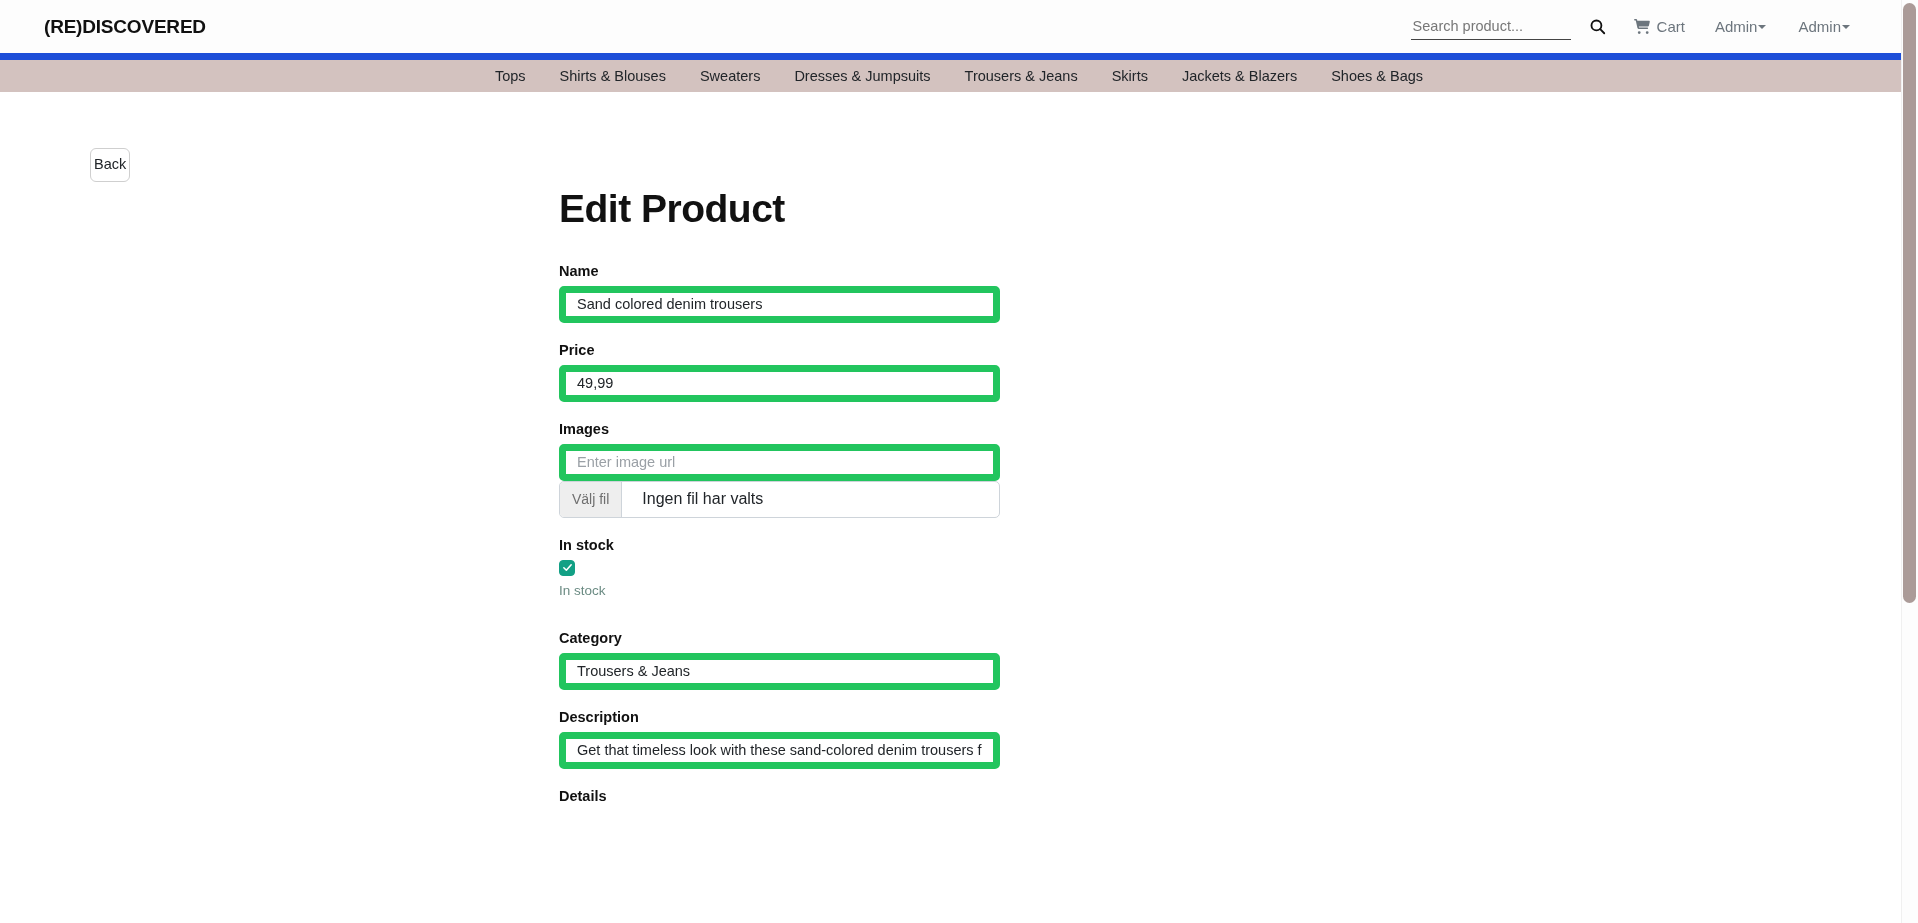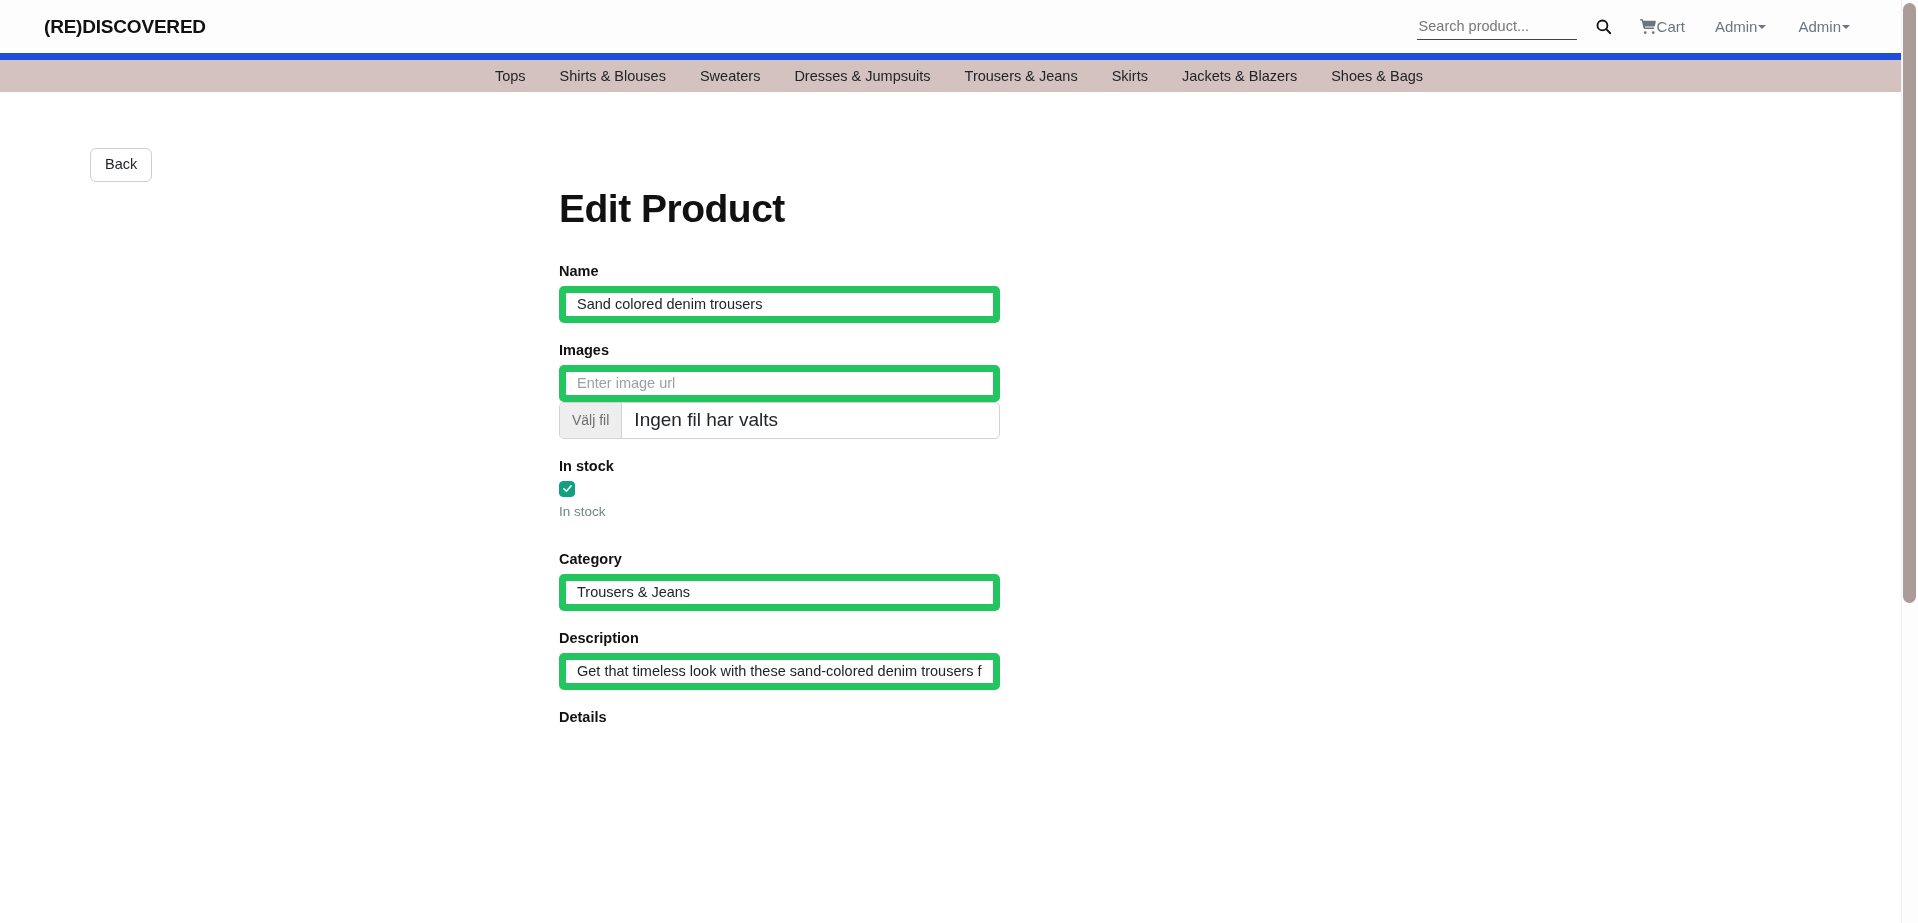"Cart" .cart-link { gap: none -> 6px }
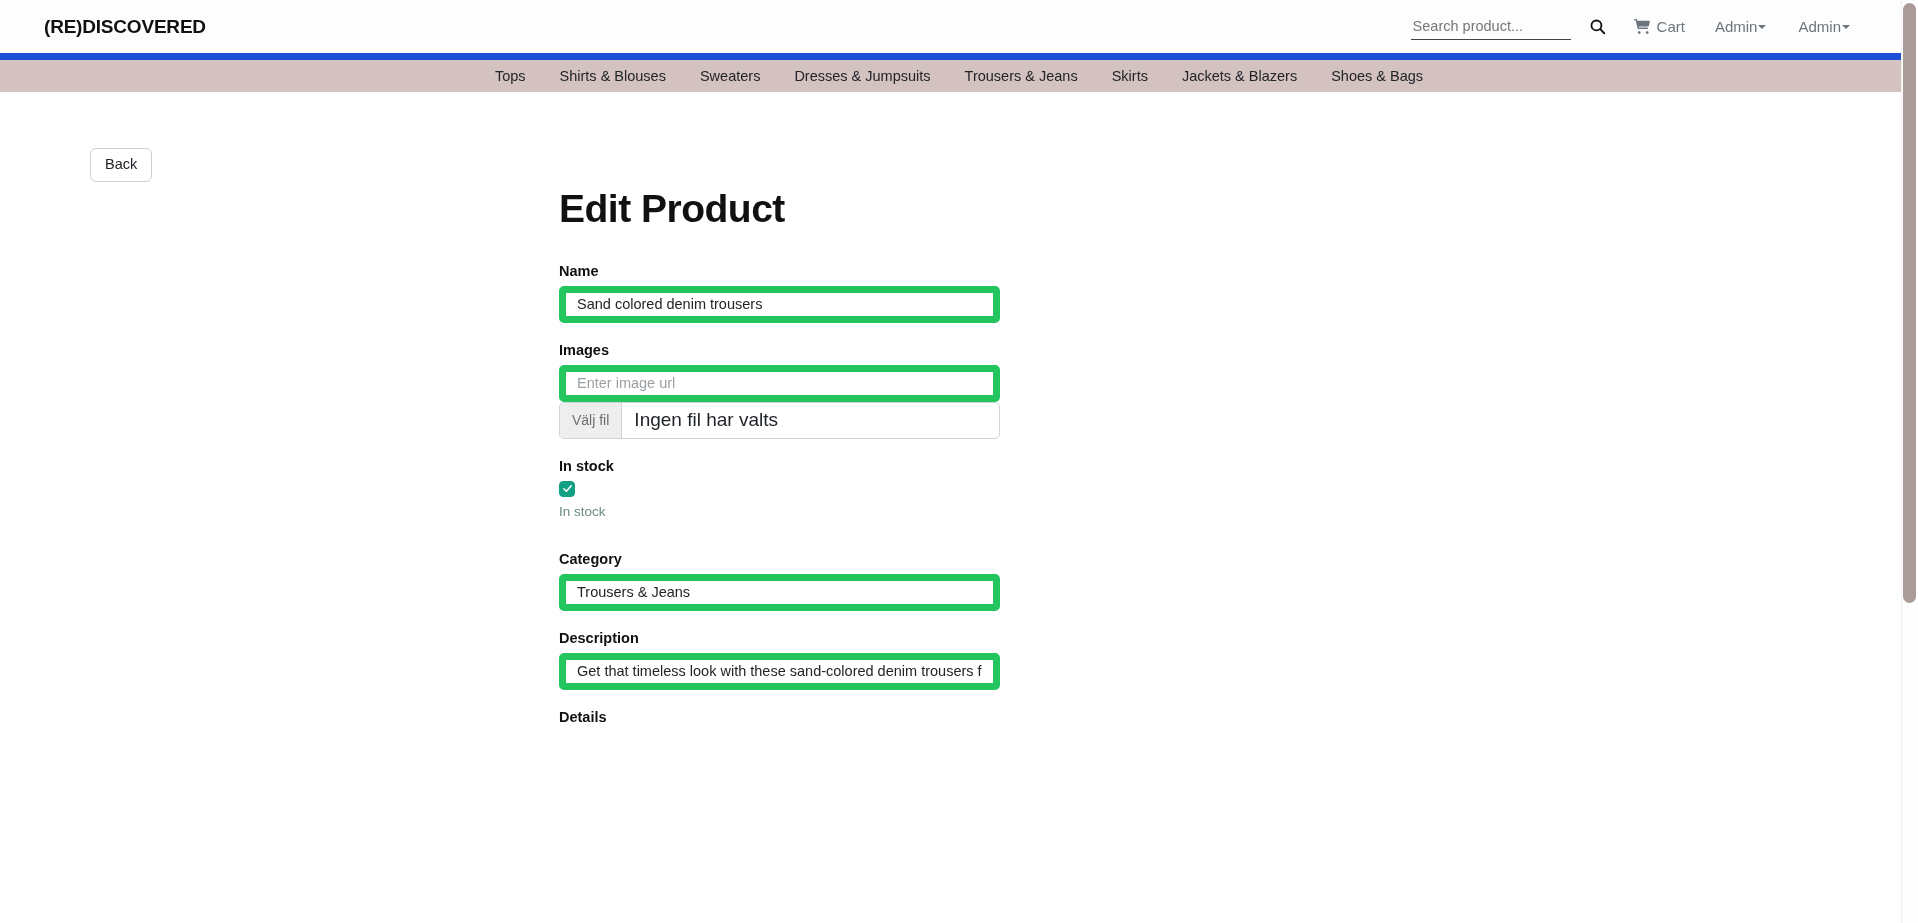"Back" .back-btn { padding: 8px 14px -> 8px 3px }
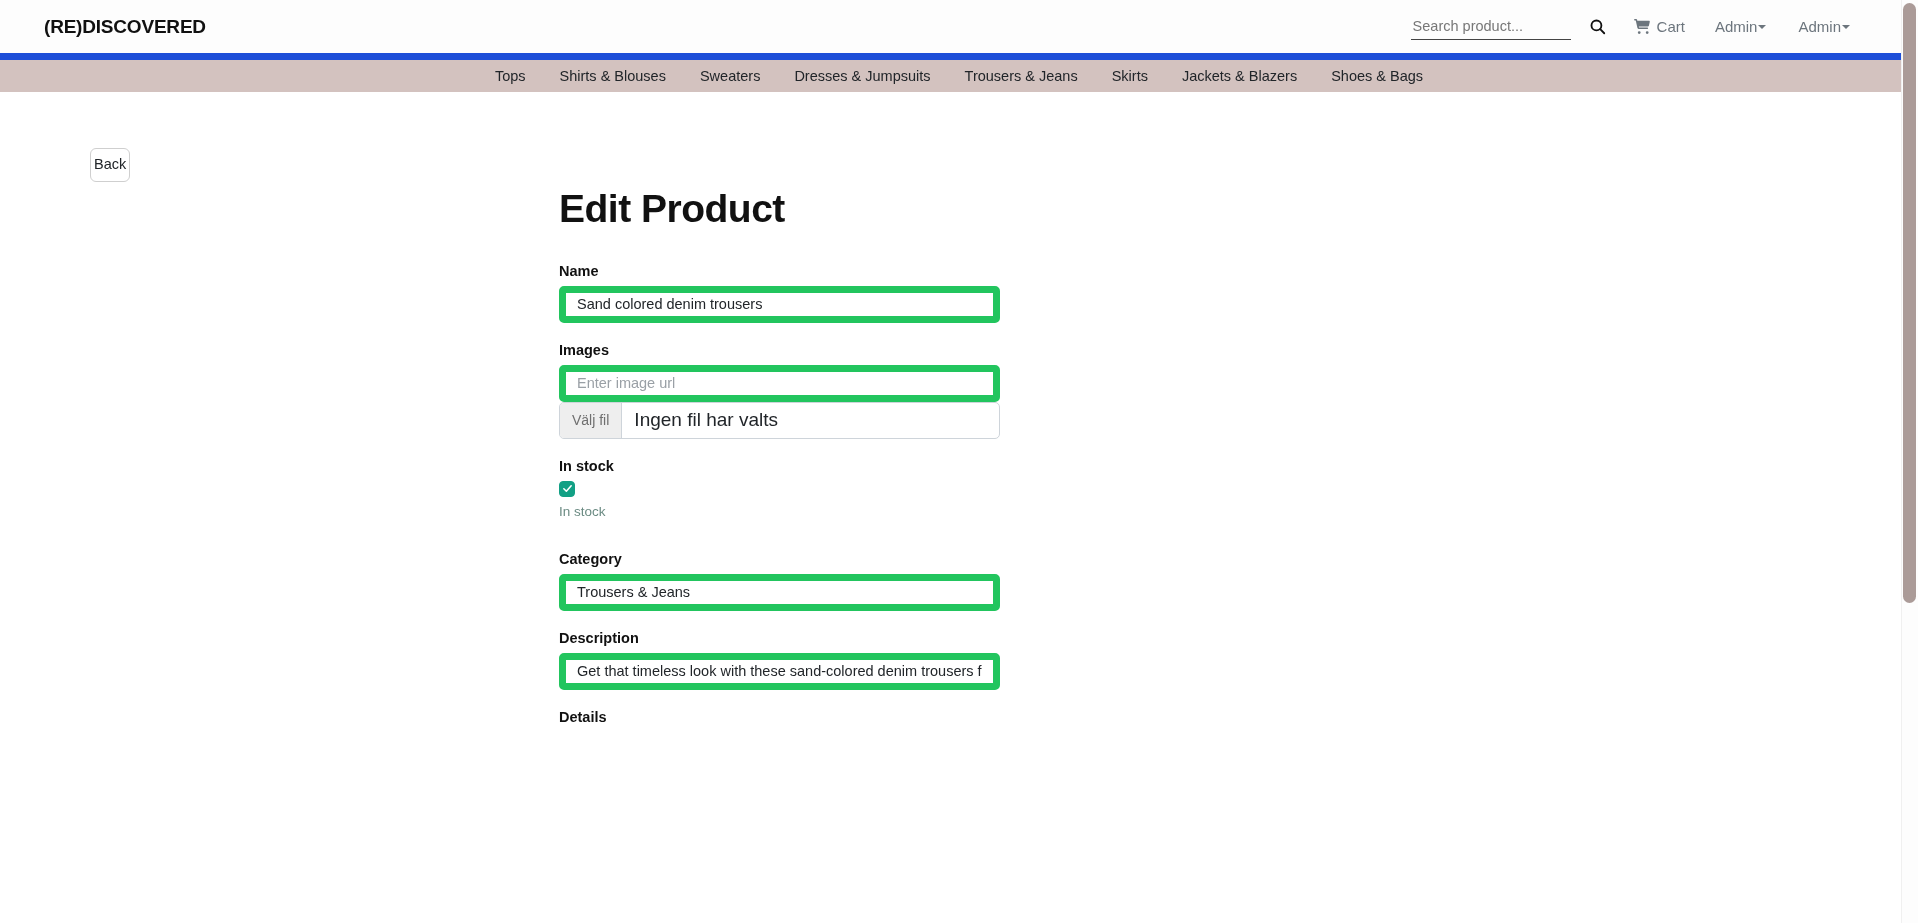"Price" div.field-block { html: none -> <div> <div>Price</div> <input> </div> }
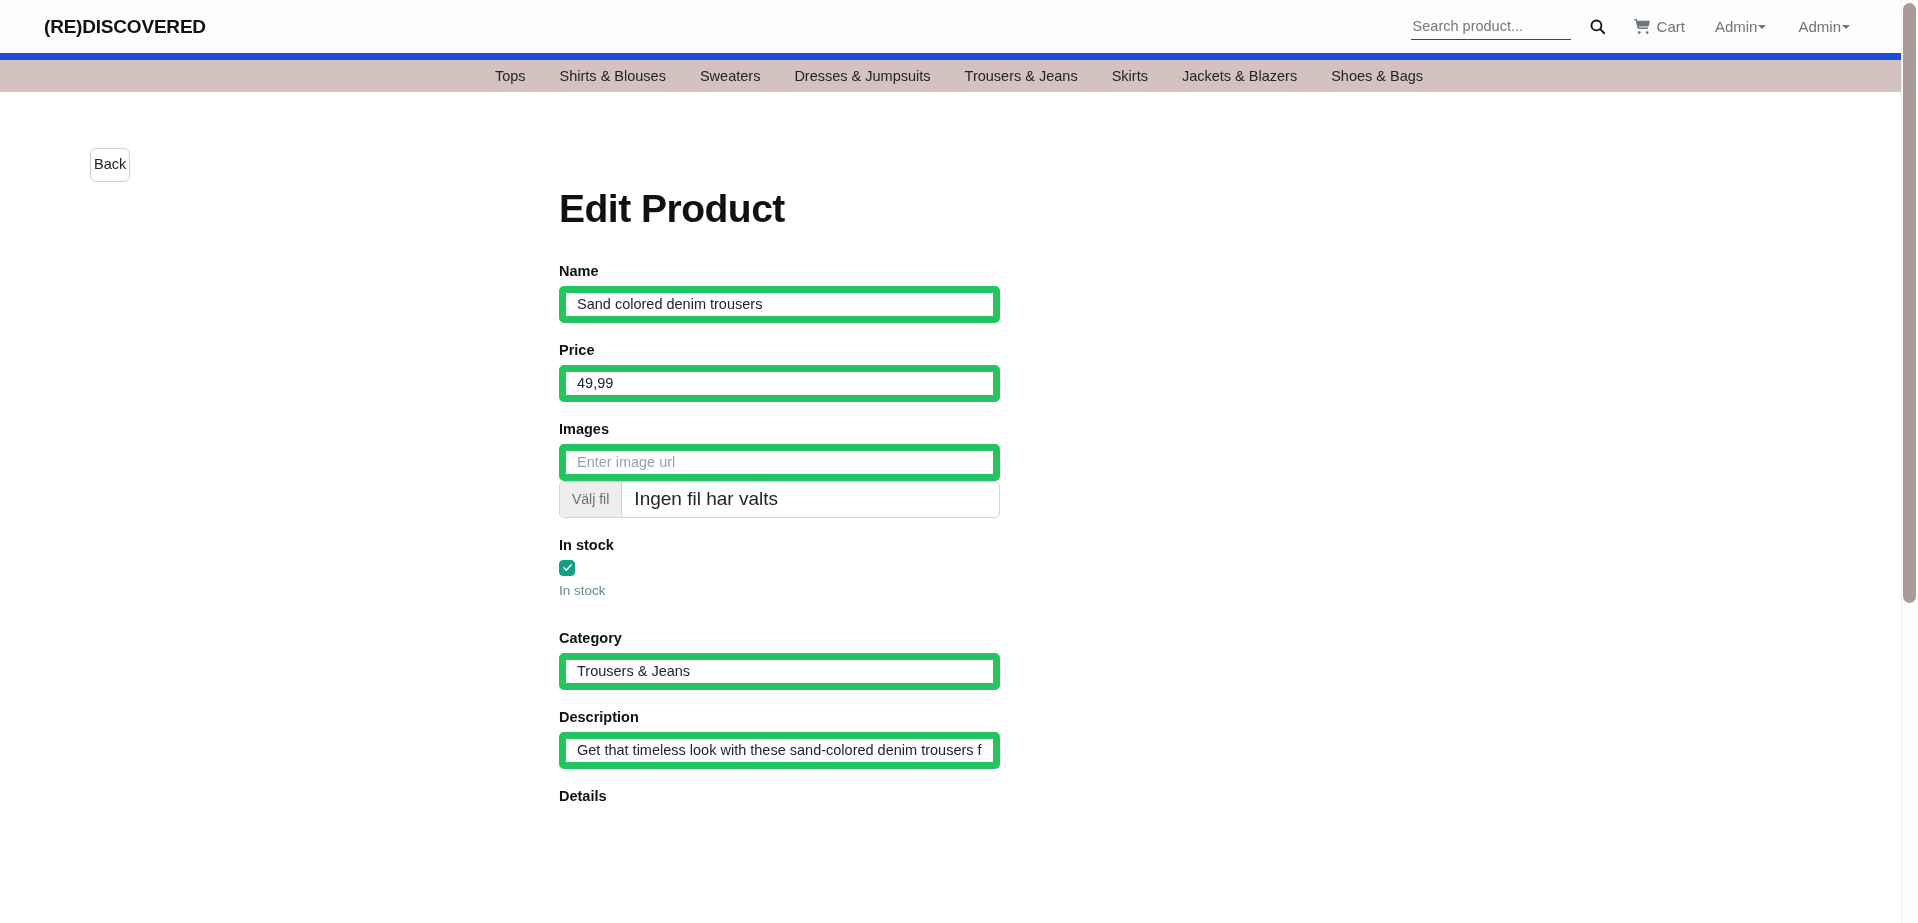"Ingen fil har valts" .file-name { font-size: 19px -> 16px; padding-left: 12px -> 20px }
